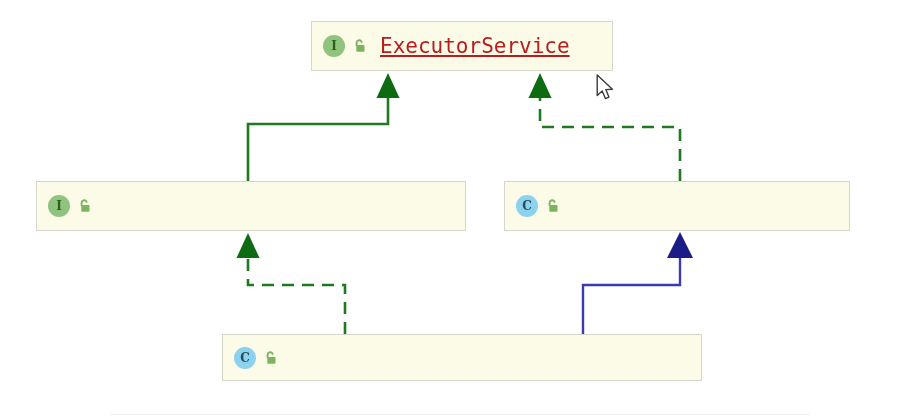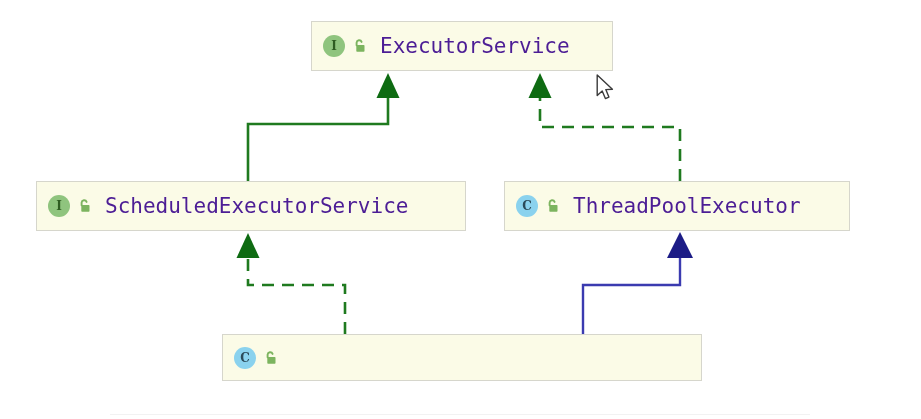"ExecutorService" .node-label { color: #4c1d95 -> #b91c1c; text-decoration: none -> underline }
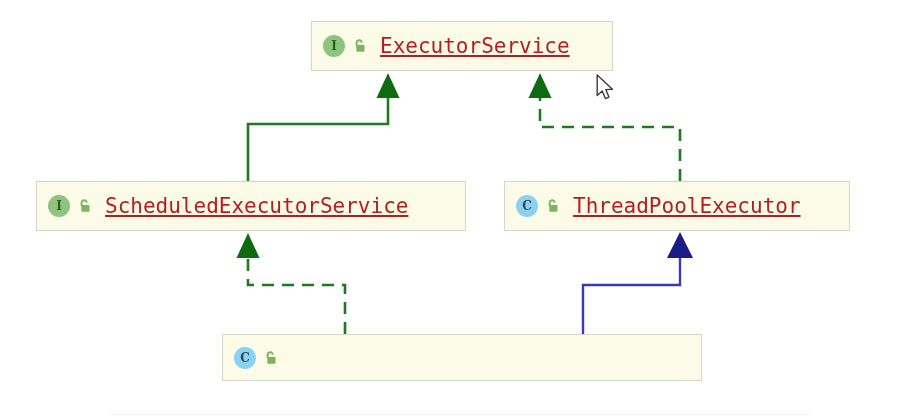"ScheduledExecutorService" span.node-label { html: <span>ScheduledExecutorService</span> -> none }
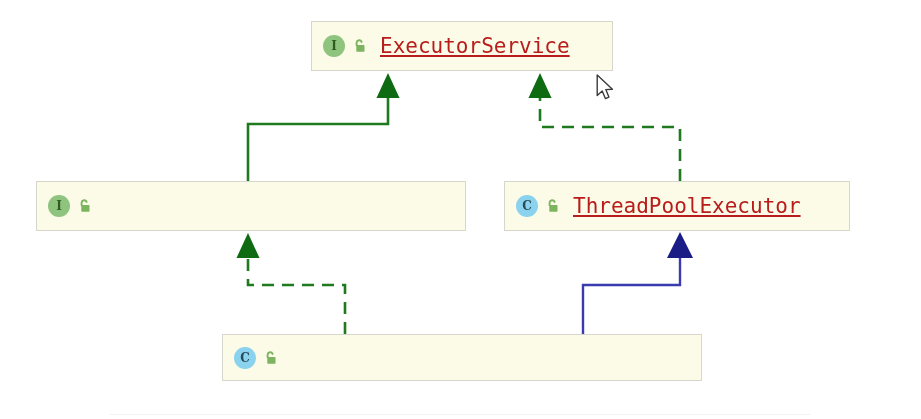"ThreadPoolExecutor" span.node-label { html: <span>ThreadPoolExecutor</span> -> none }
